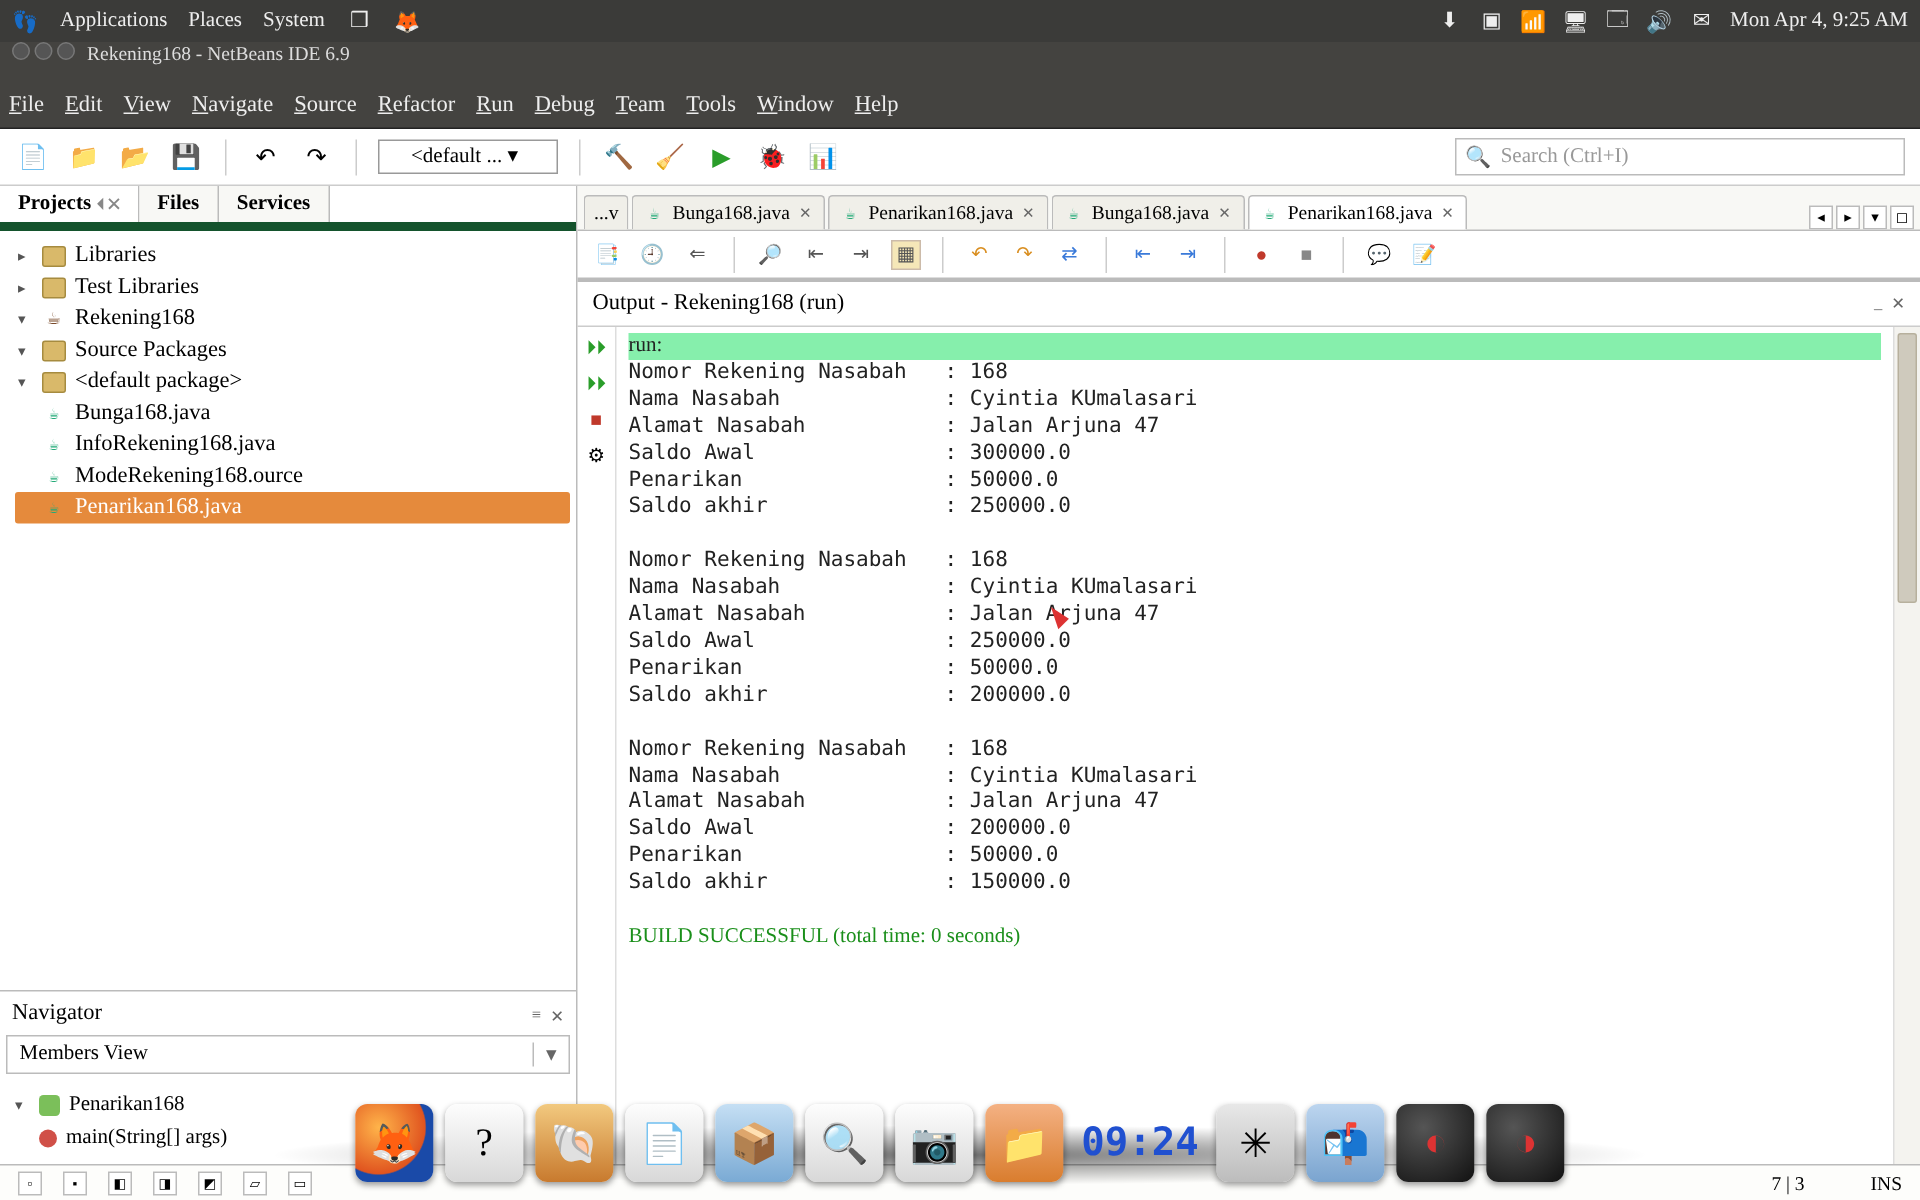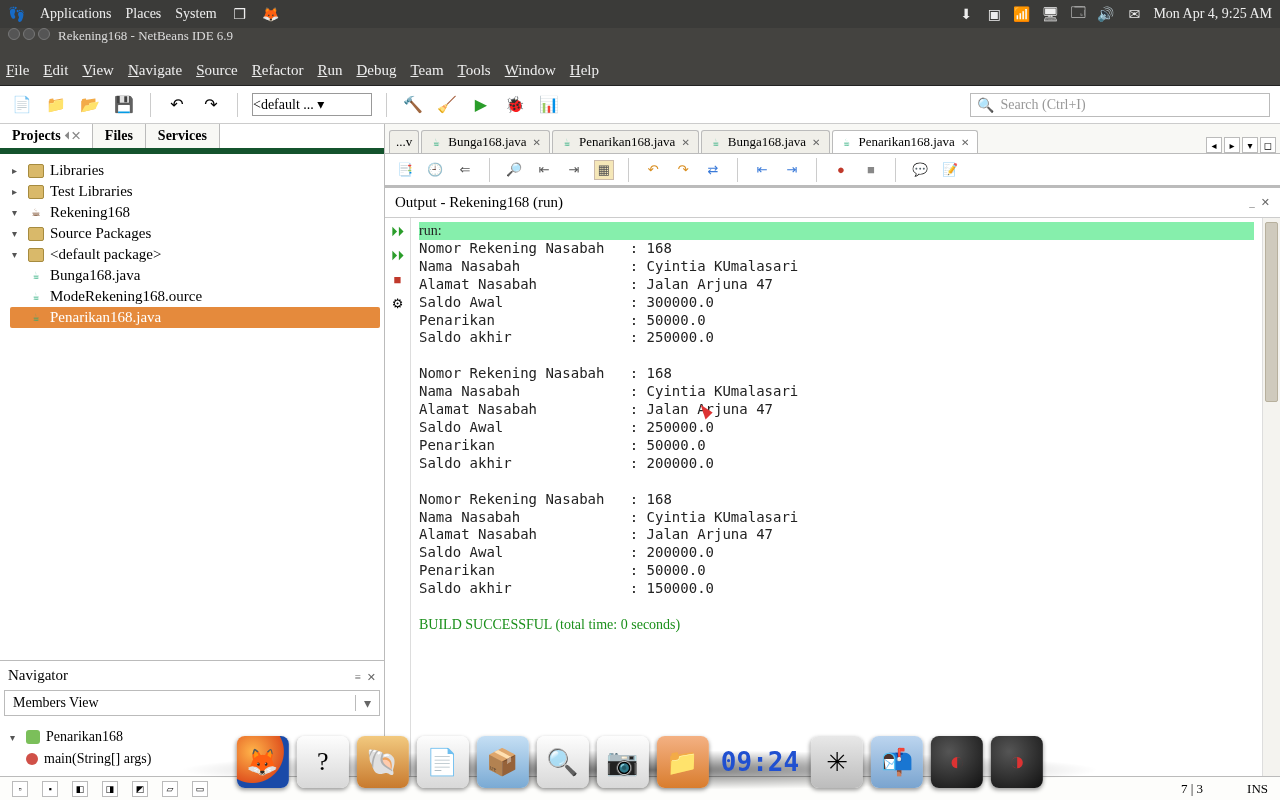"<default ... ▾" .main-toolbar .combo { padding: 2px 0 -> 2px 21px }
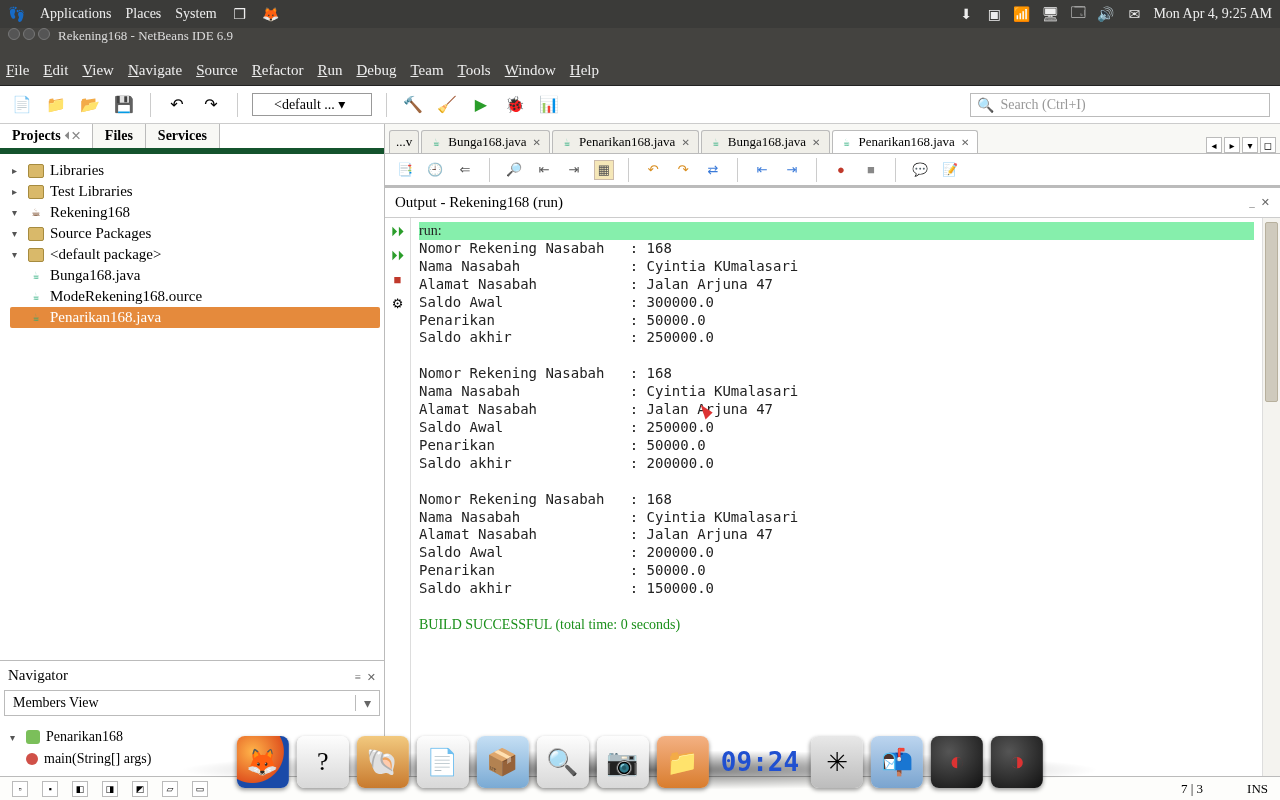"InfoRekening168.java" div.row { html: none -> <div> <span></span> <span></span> <span>InfoRekening168.java</span> </div> }
